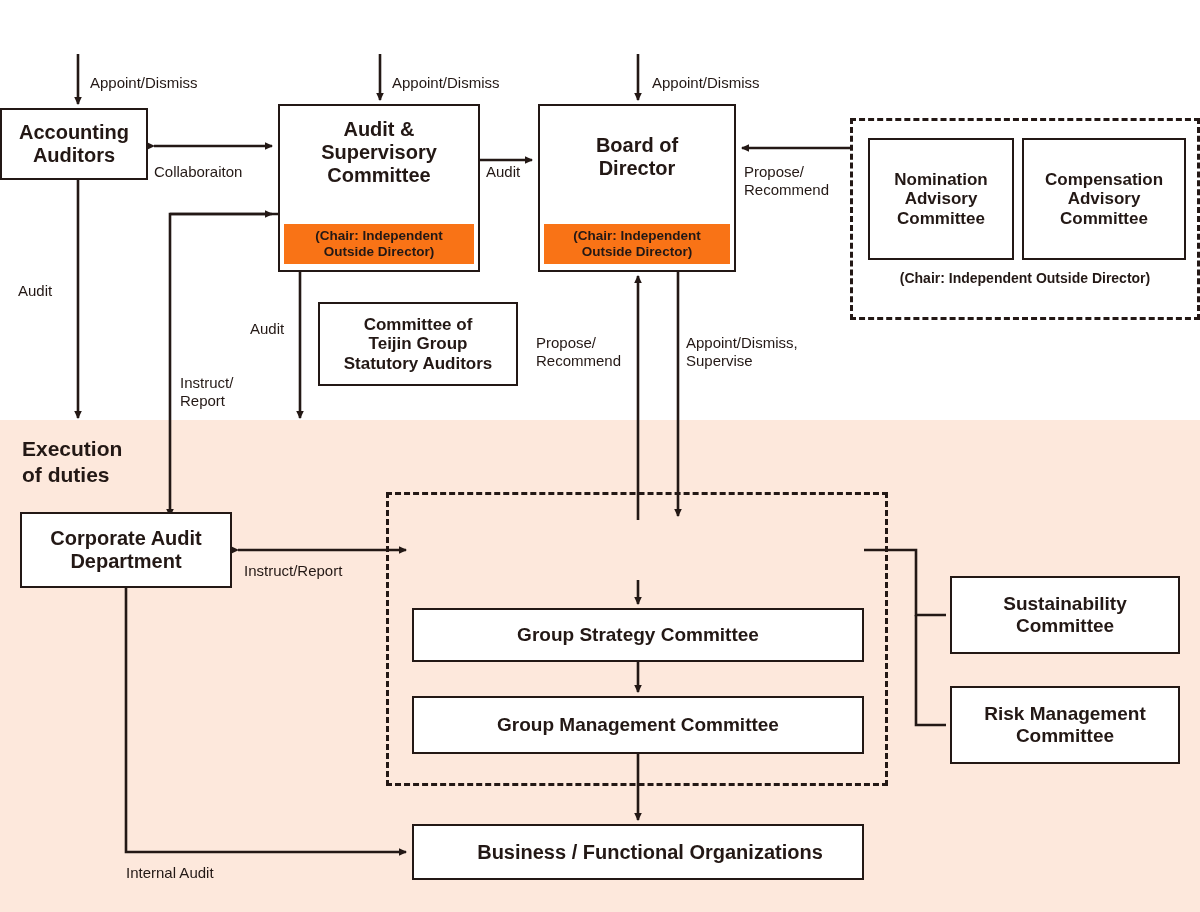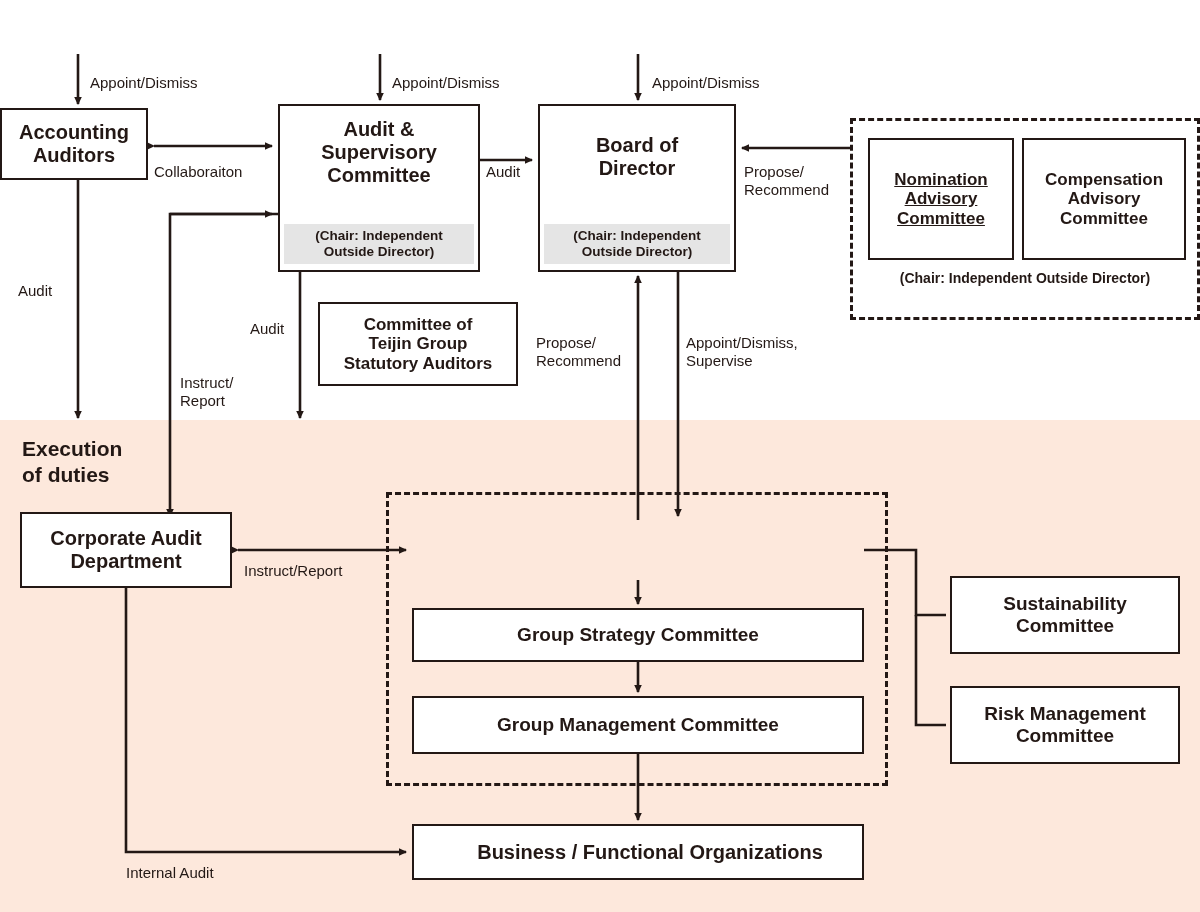"Nomination" div.title { text-decoration: underline -> none }
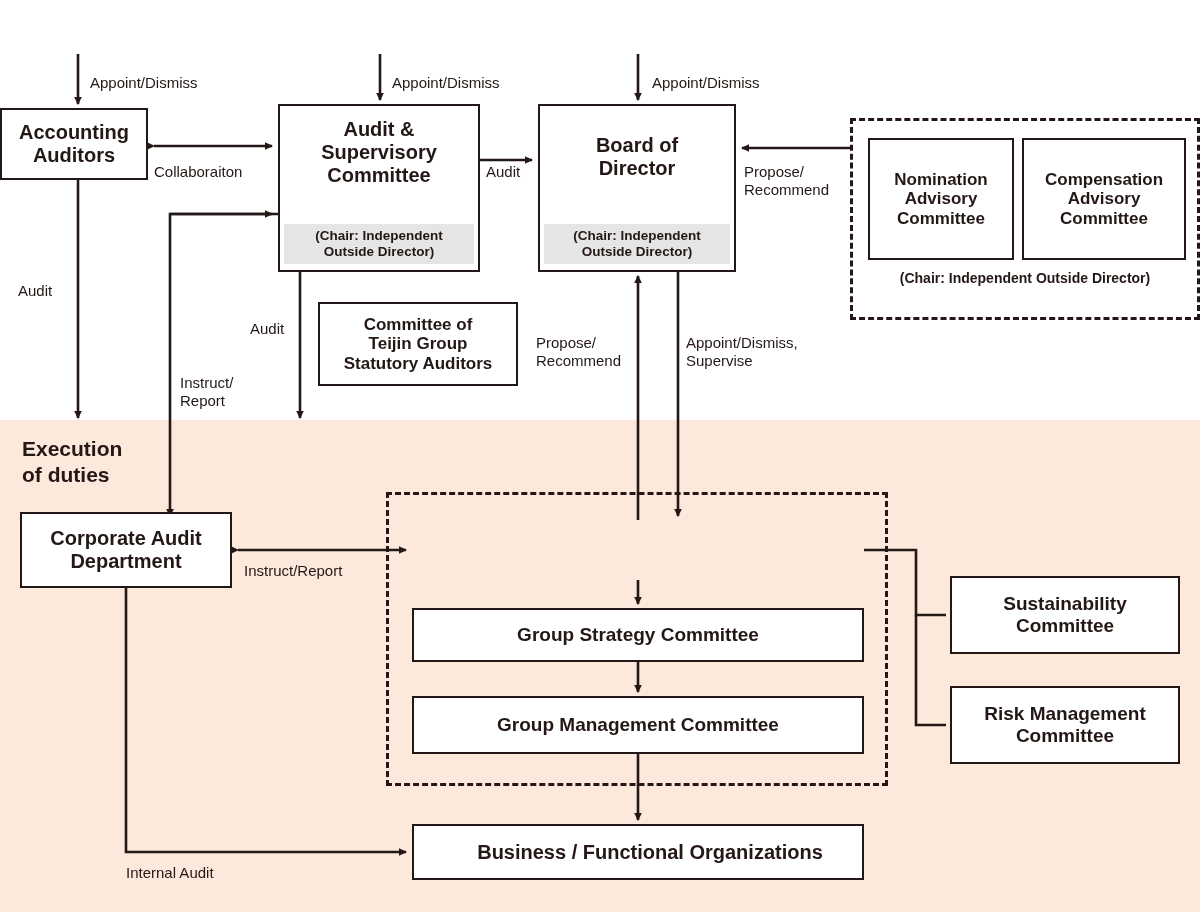"(Chair: Independent" .chair-note { background: #e5e5e5 -> #f97316 }
